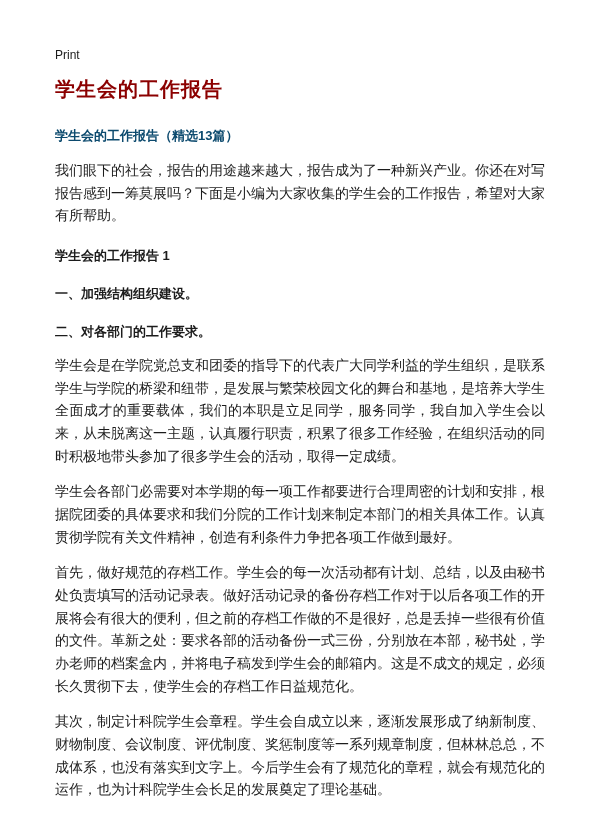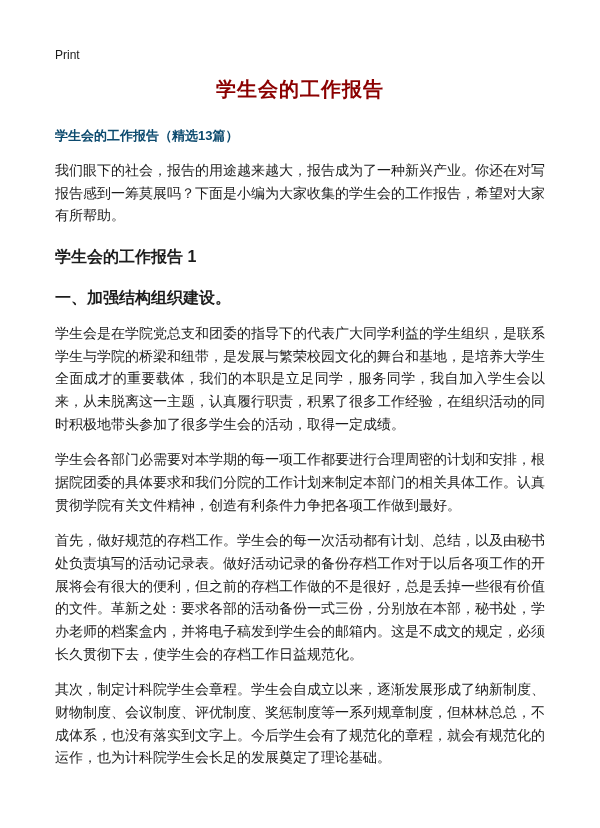"学生会的工作报告" .doc-title { text-align: center -> none }
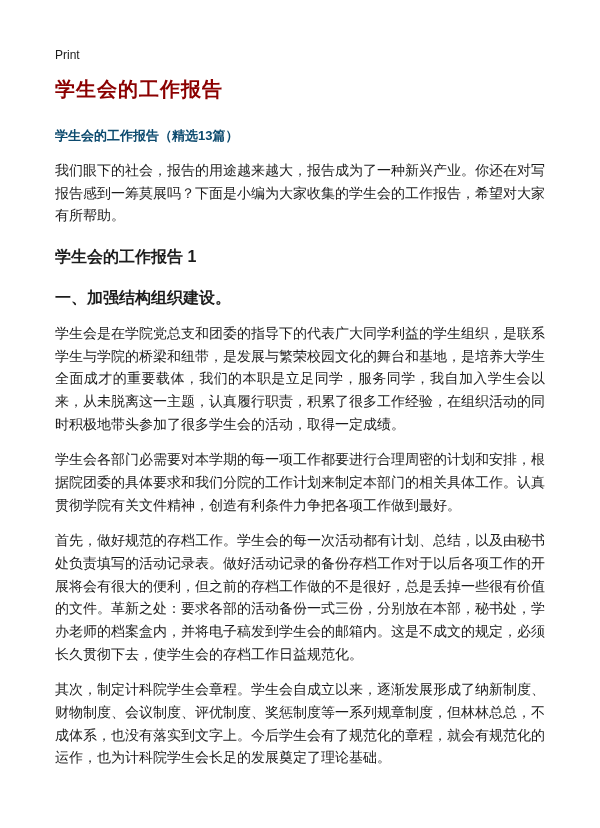"学生会的工作报告 1" .sec-heading { font-size: 16px -> 13px }
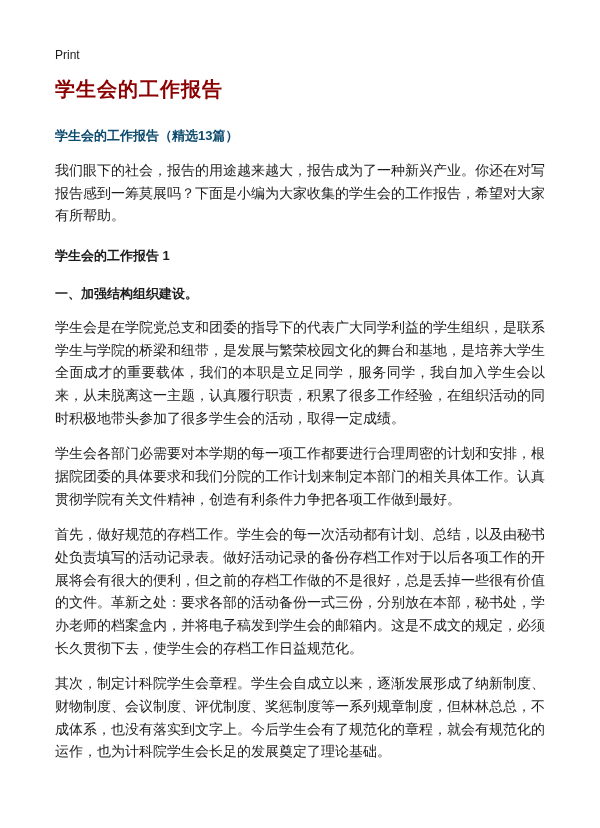"二、对各部门的工作要求。" div.sec-heading { html: none -> <div>二、对各部门的工作要求。</div> }
